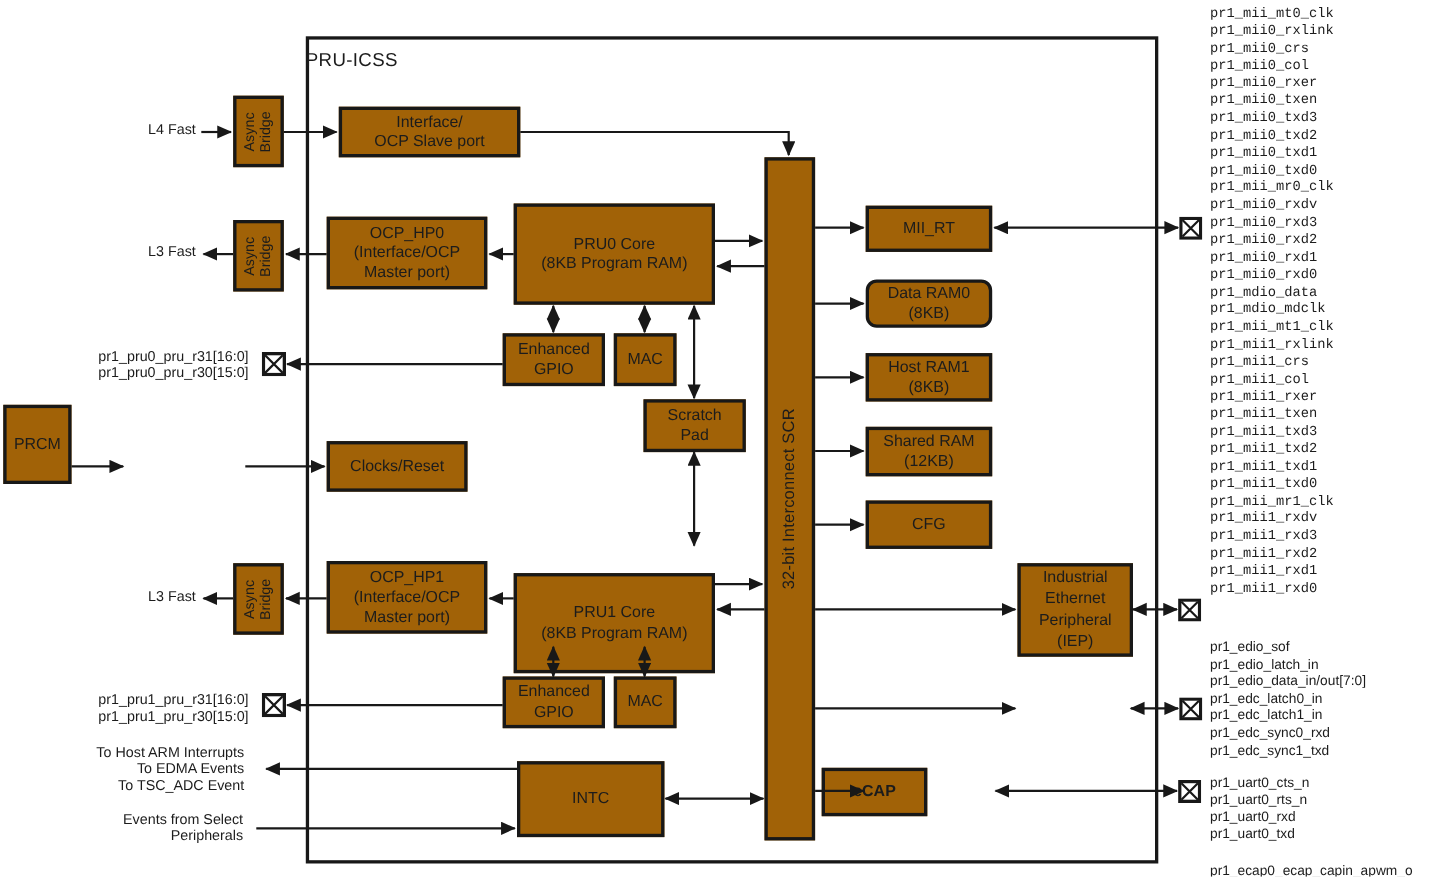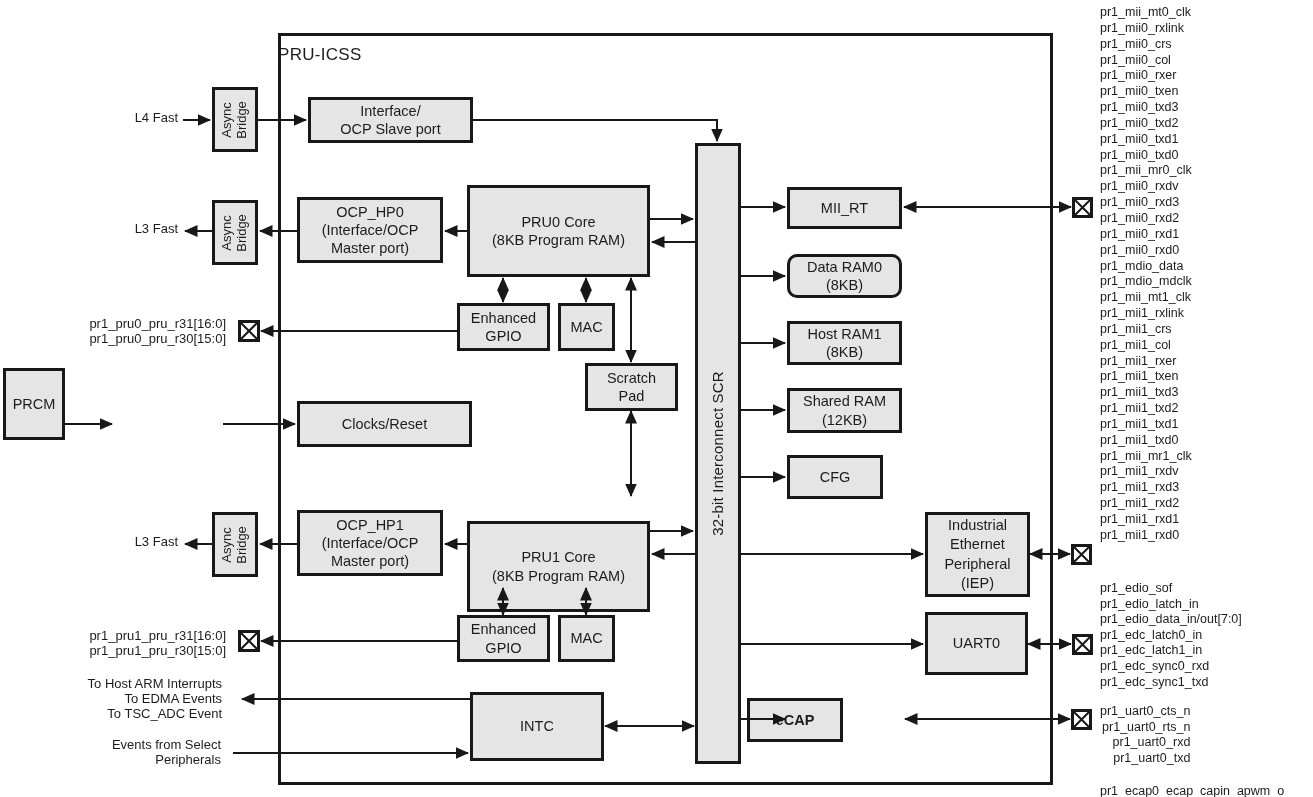"pr1_mii_mt0_clk" div.siglist { font-family: none -> Liberation Mono, monospace }
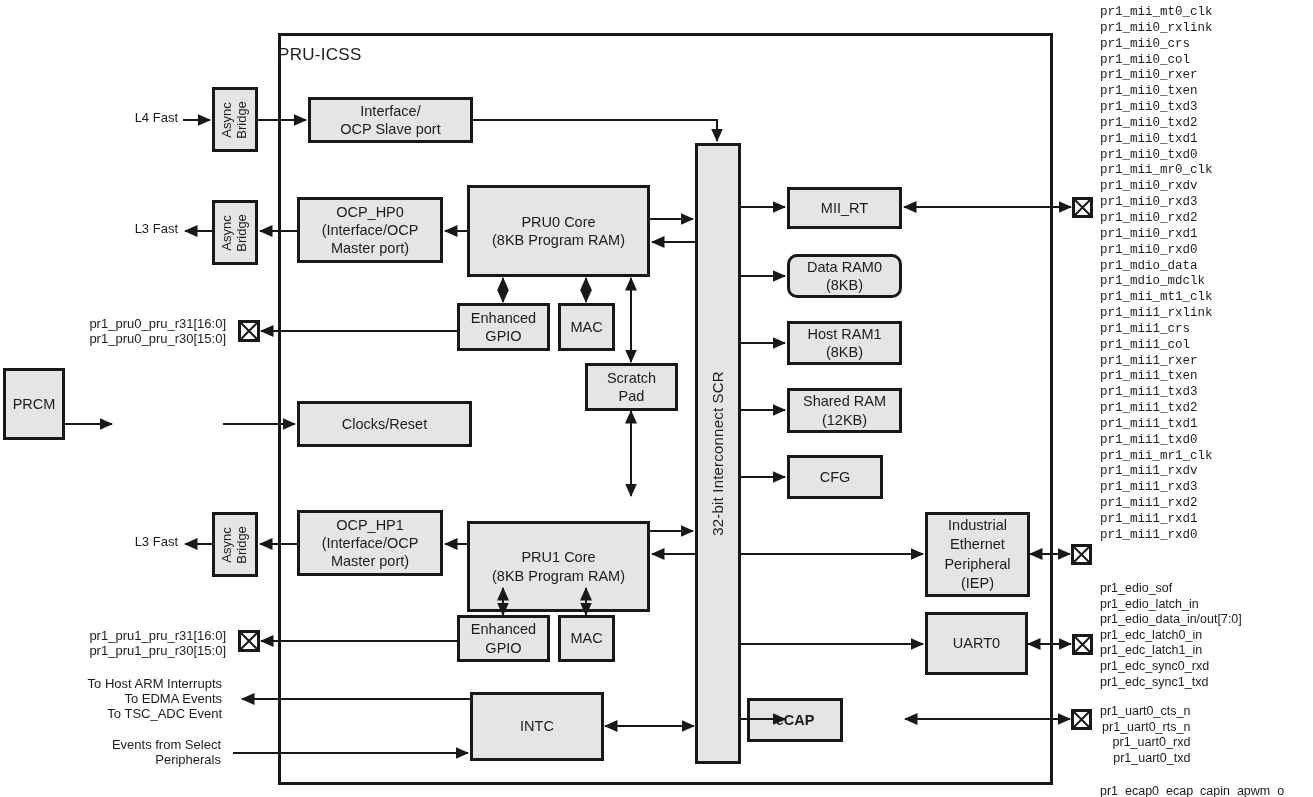"Interface/" .box { background: #e5e5e5 -> #a16207 }
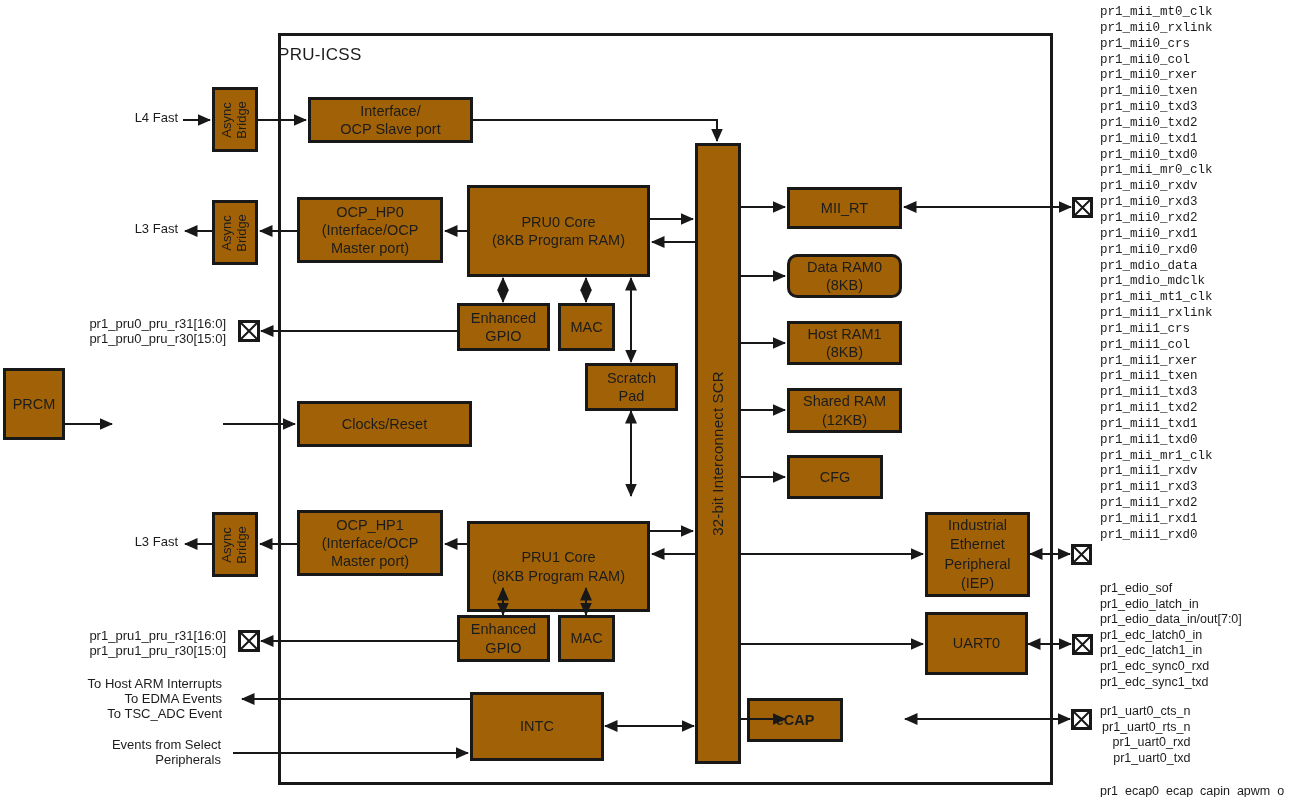"Clocks/Reset" div.box { width: 175px -> 128px }
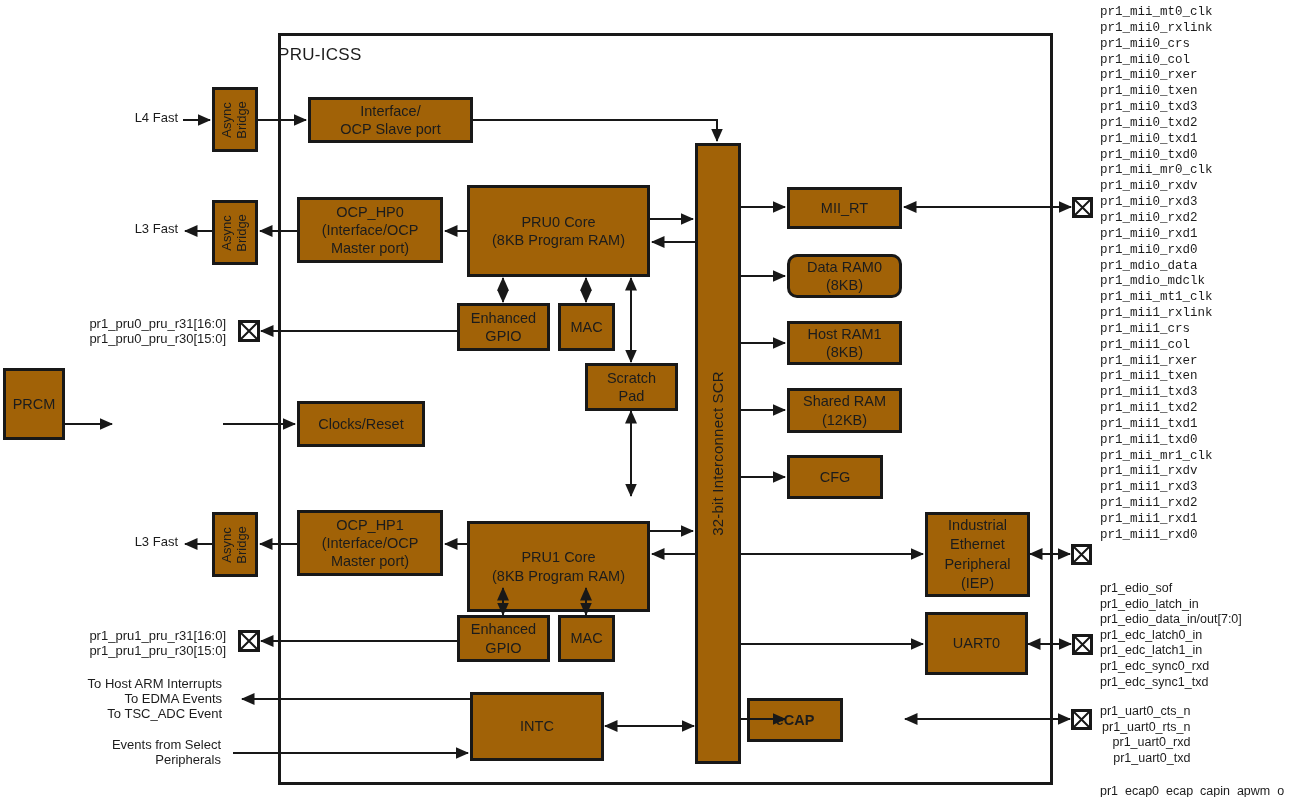"CFG" div.box { width: 96px -> 115px }
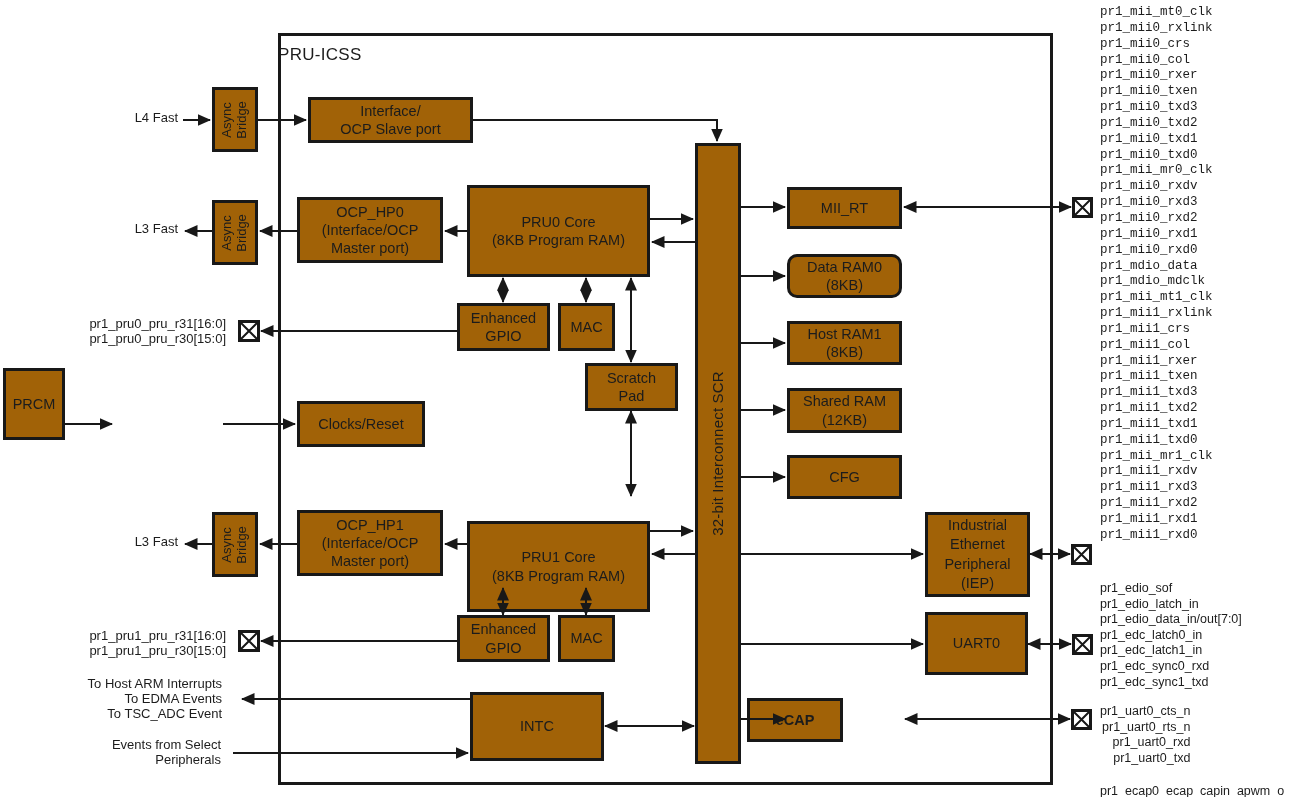"UART0" div.box { html: <div> <span>UART0</span> </div> -> none }
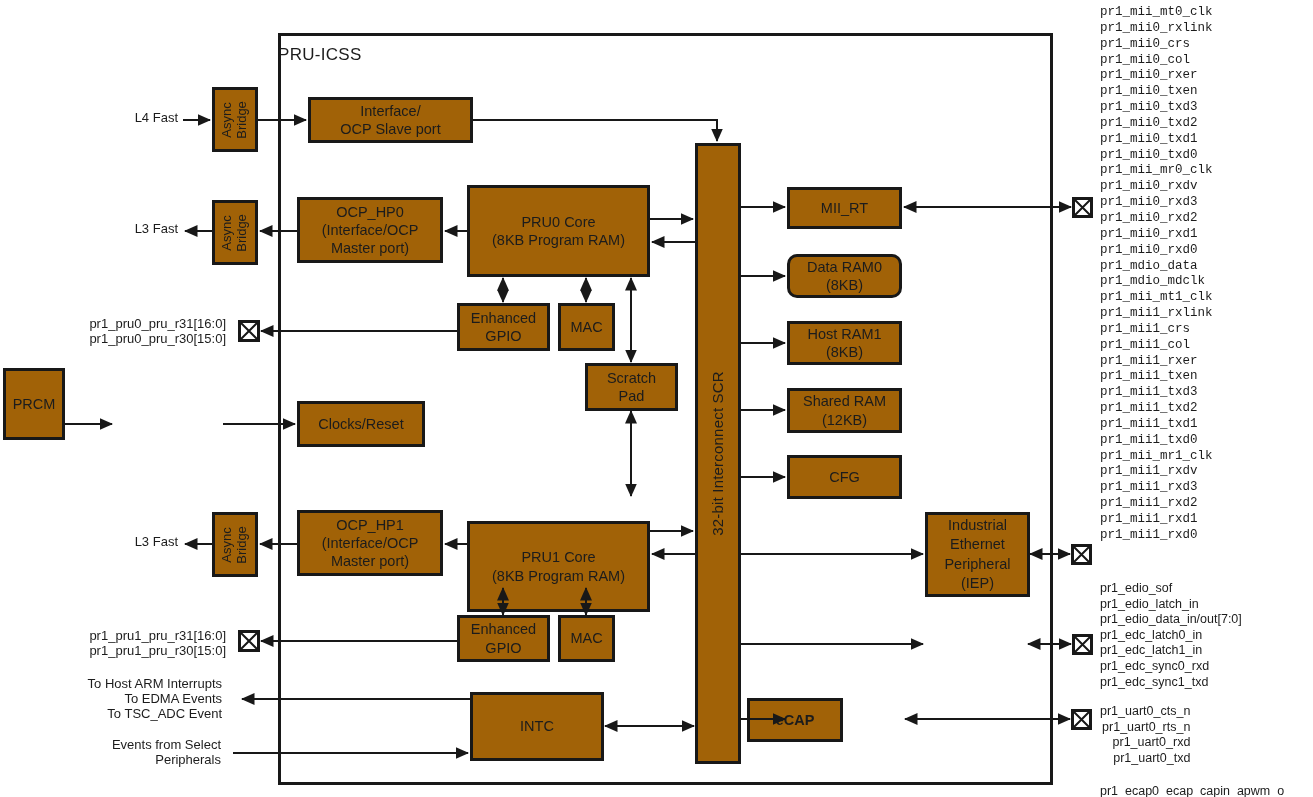"pr1_uart0_cts_n" div.siglist { text-align: right -> none }
